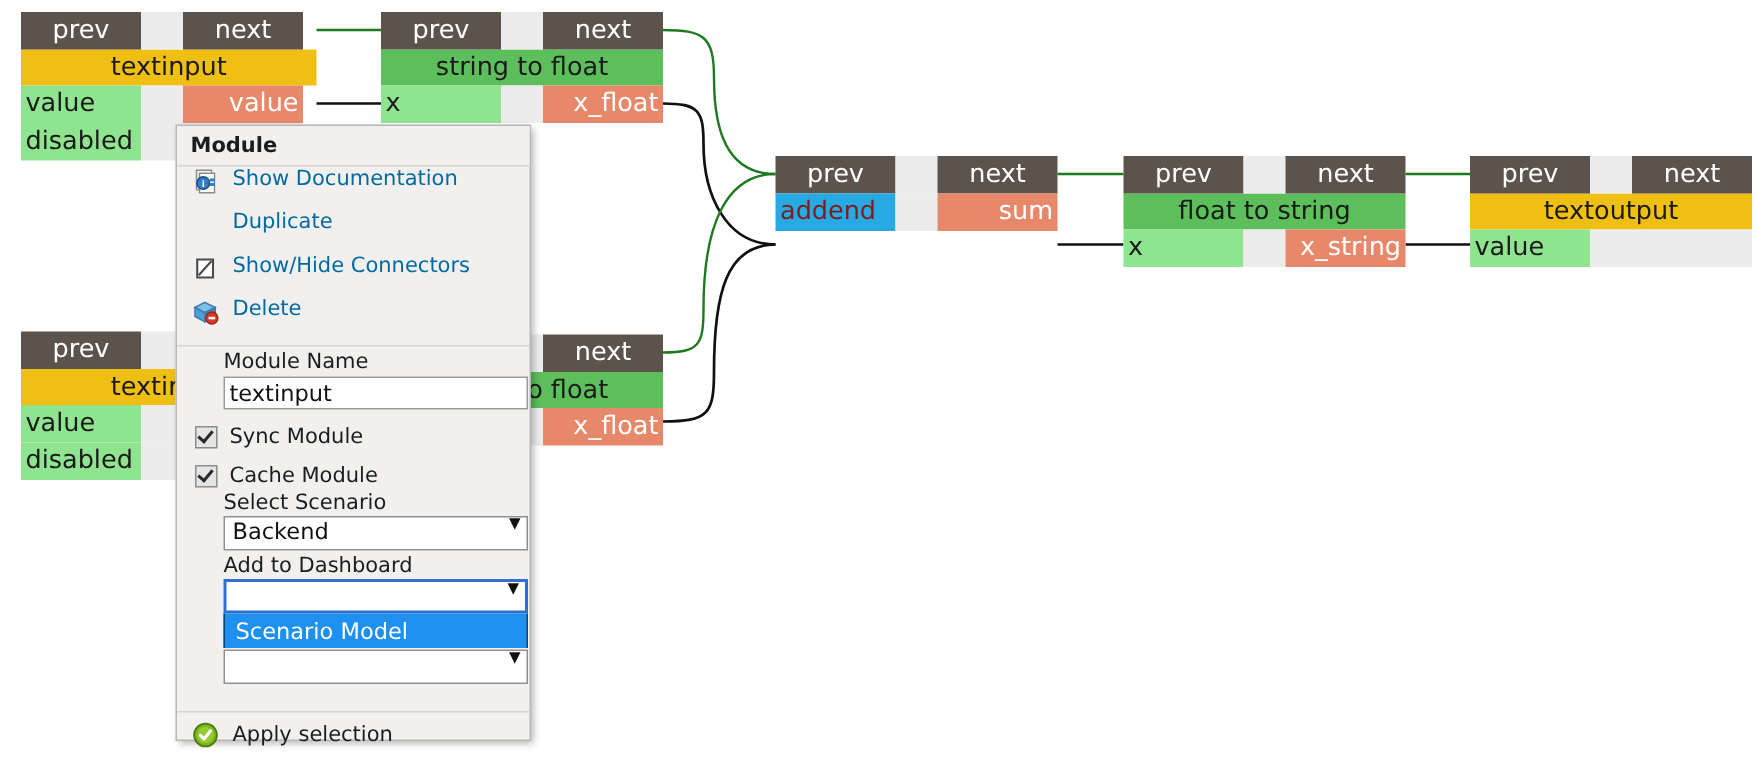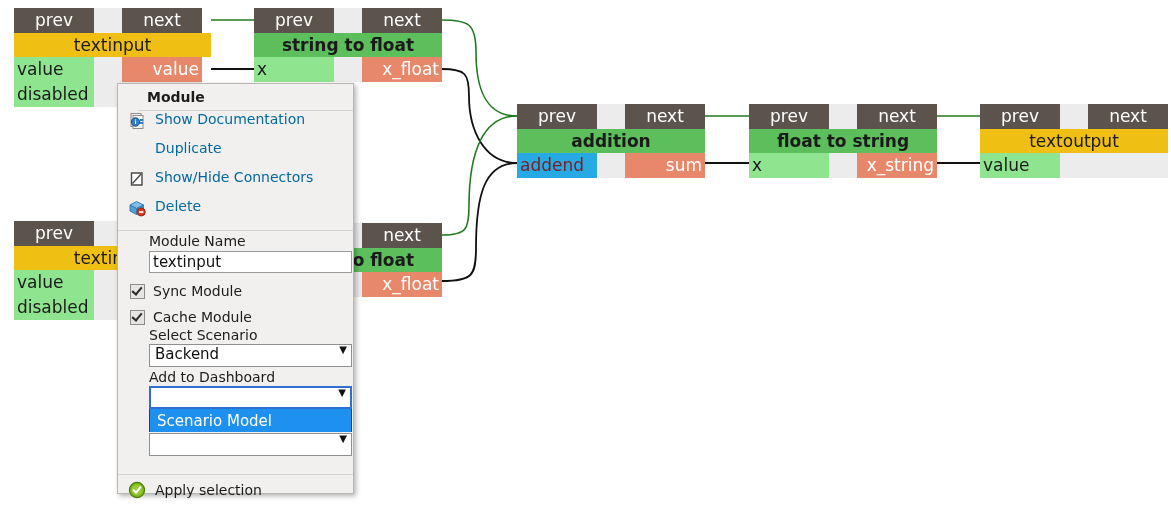"string to float" .title.green { font-weight: bold -> none }
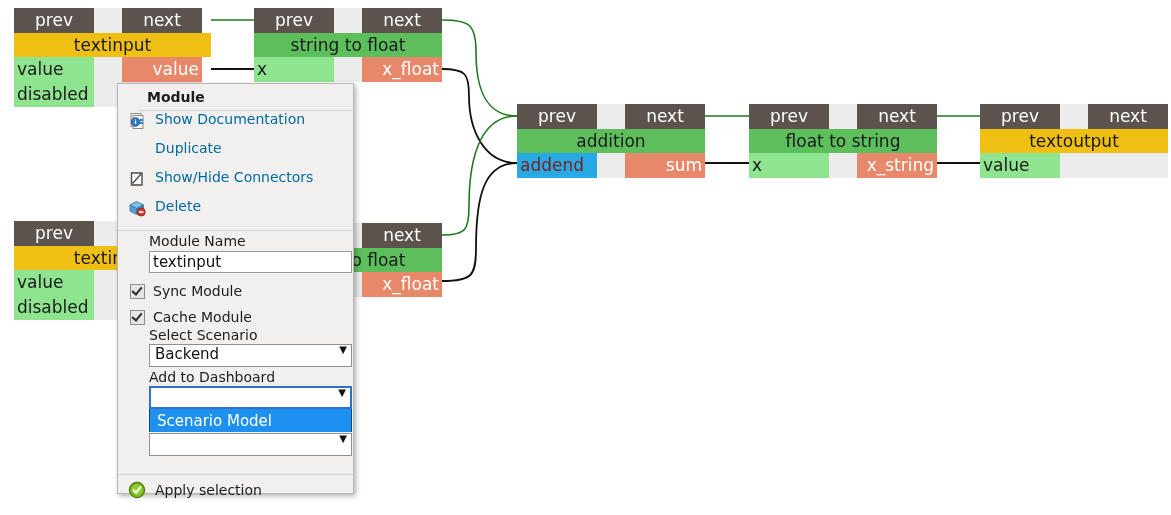"Module" .menu-title { margin-left: 20px -> none }
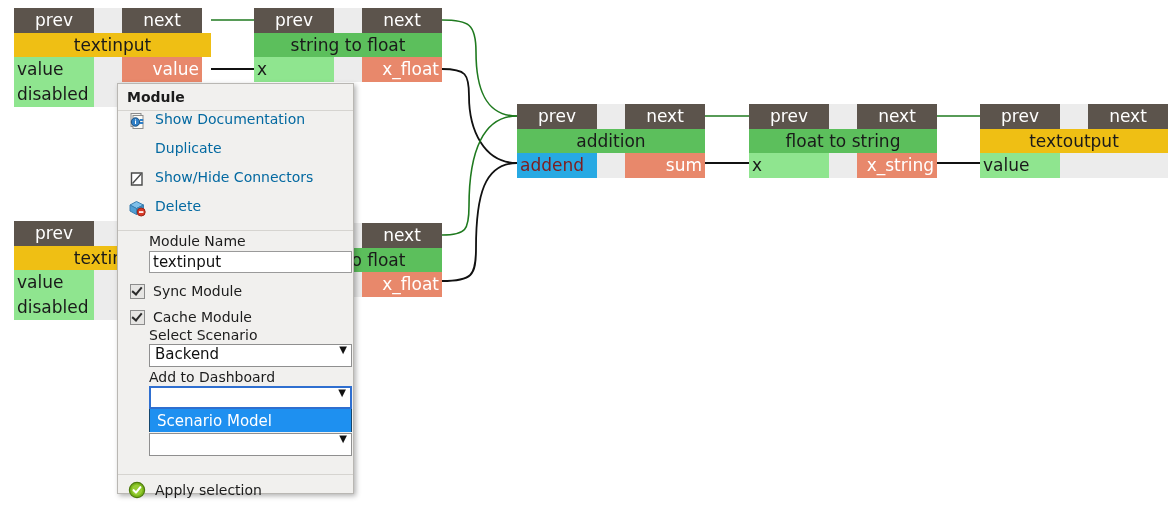"addition" div.title { html: <div>addition</div> -> none }
